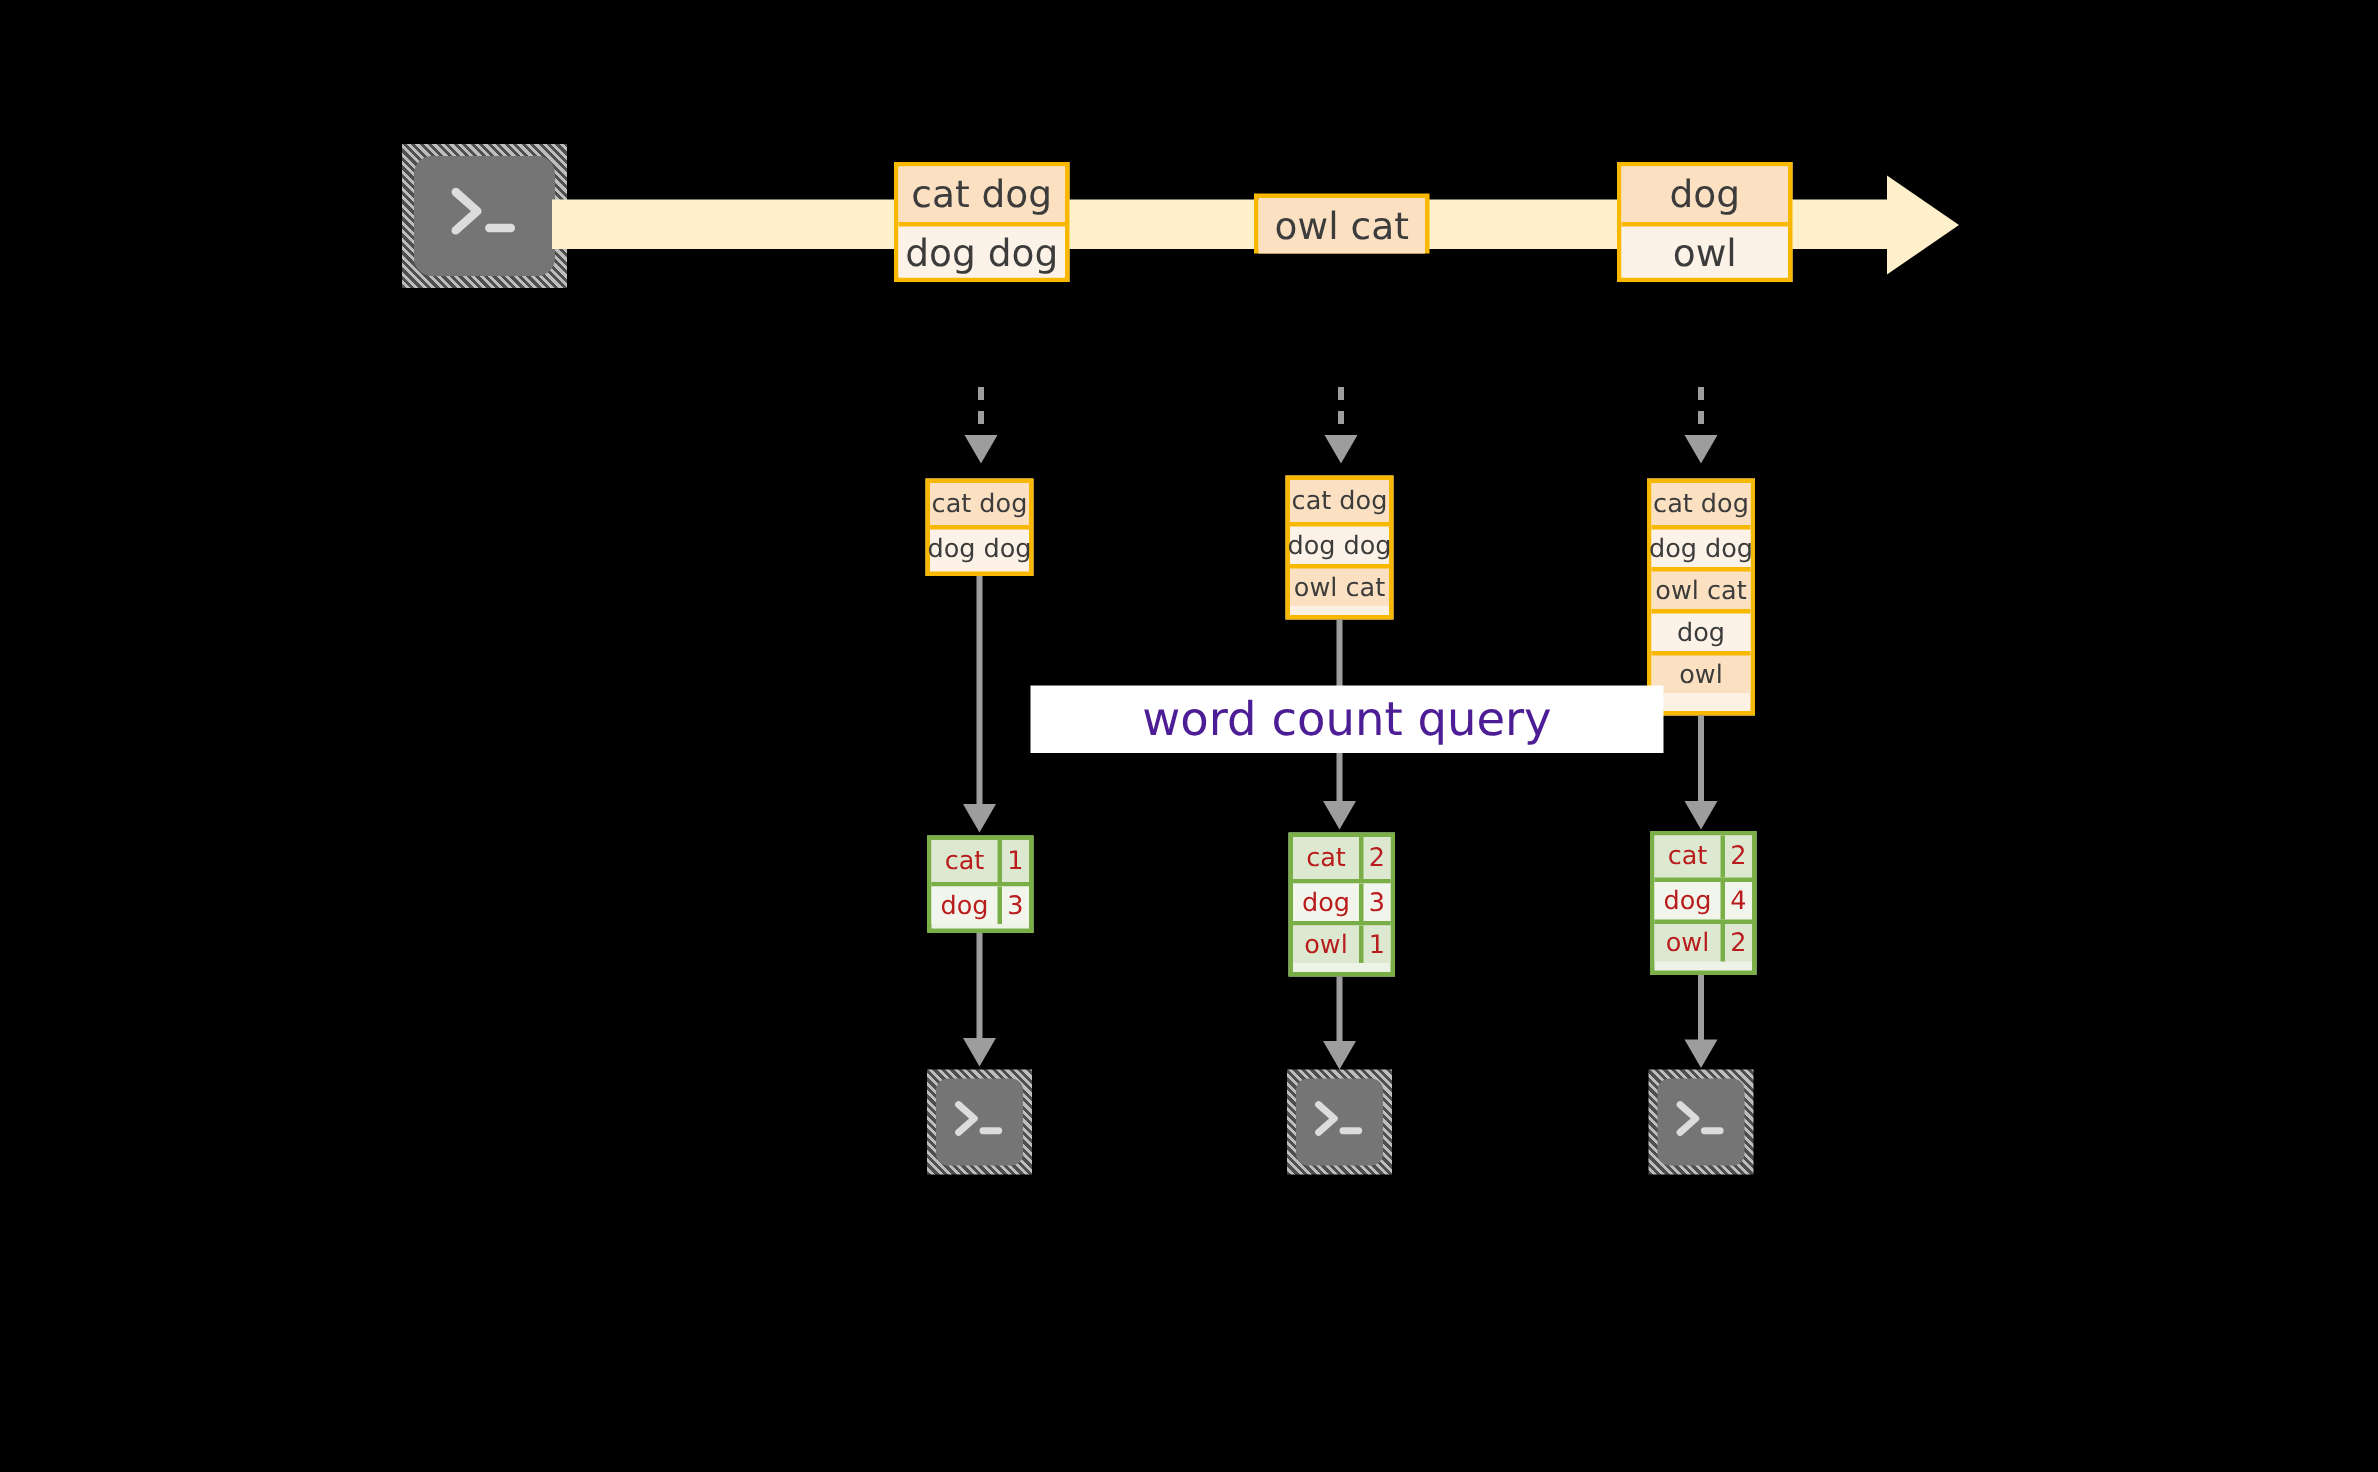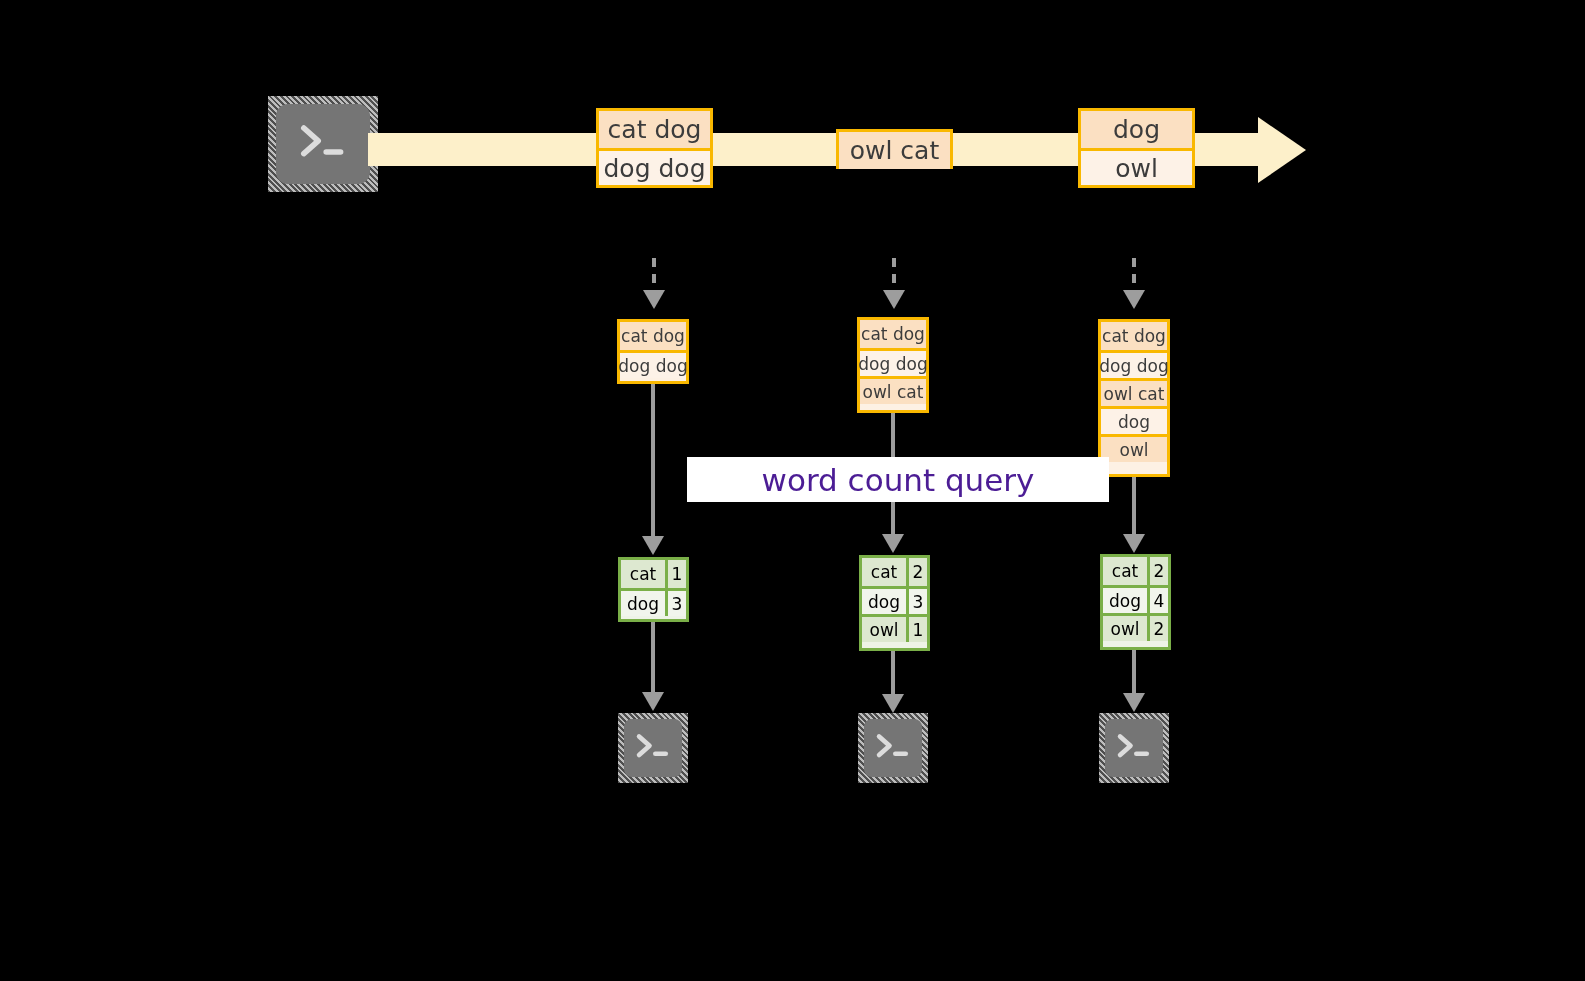"cat" .gbox .gcell { color: #000000 -> #b91c1c }
